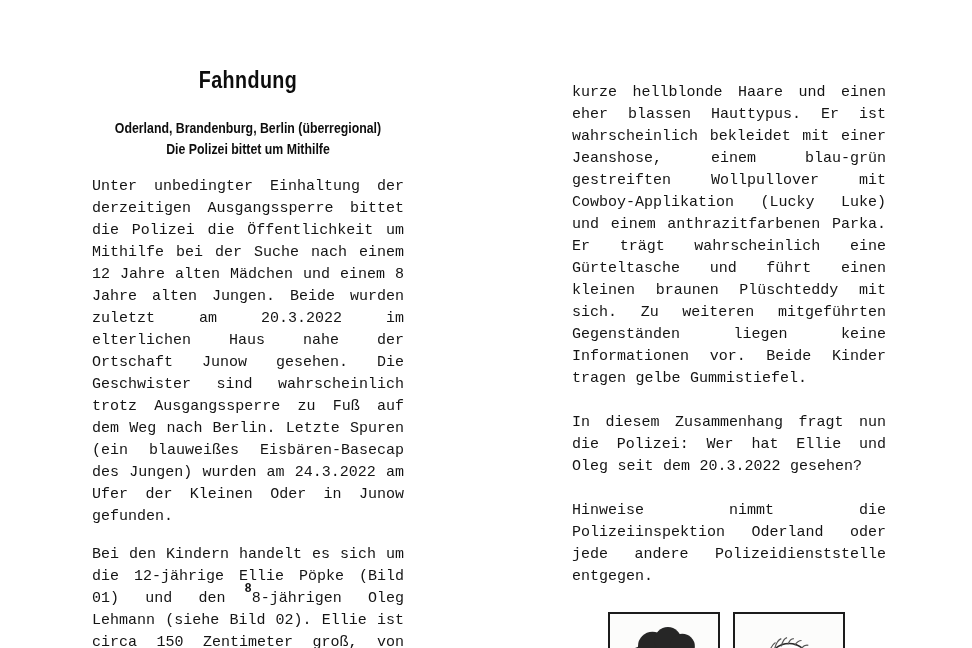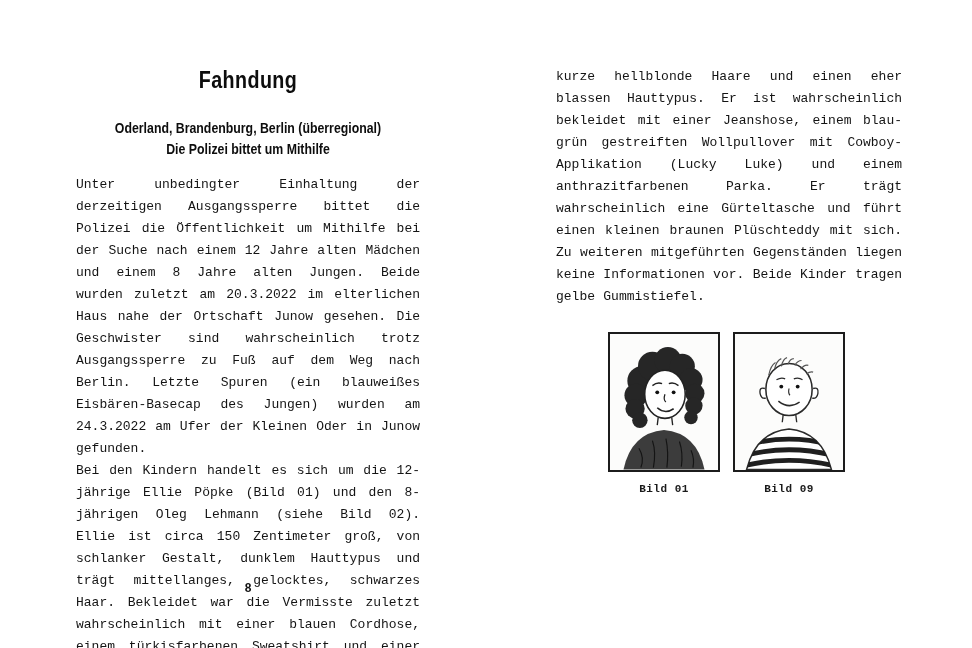"kurze hellblonde Haare und einen" .body-text { font-size: 13px -> 15px; margin: 0 -> 16px }
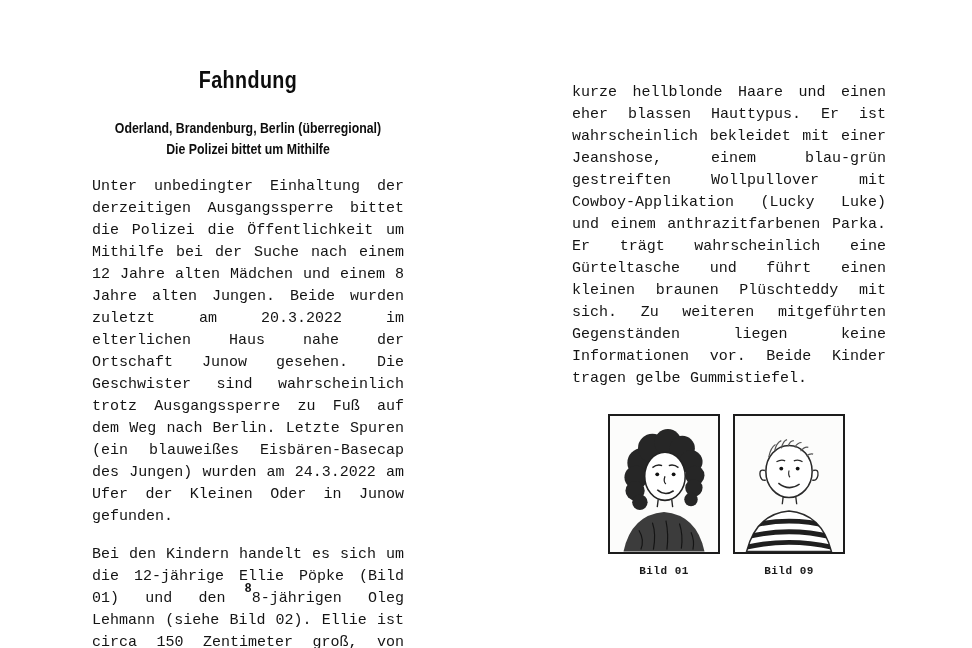"In diesem Zusammenhang fragt nun" p.body-text { html: none -> <p><span>In diesem Zusammenhang fragt nun die Polizei: Wer hat Ellie und Oleg seit dem 20.3.2022 gesehen?</span></p> }
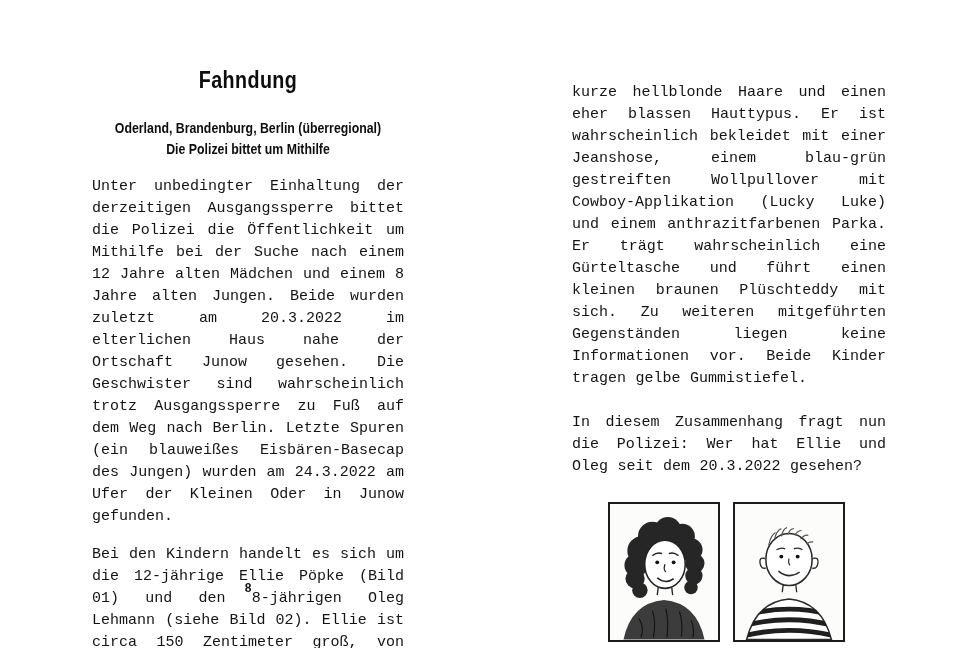"Hinweise nimmt die Polizeiinspektion" p.body-text { html: none -> <p><span>Hinweise nimmt die Polizeiinspektion Oderland oder jede andere Polizeidienststelle entgegen.</span></p> }
